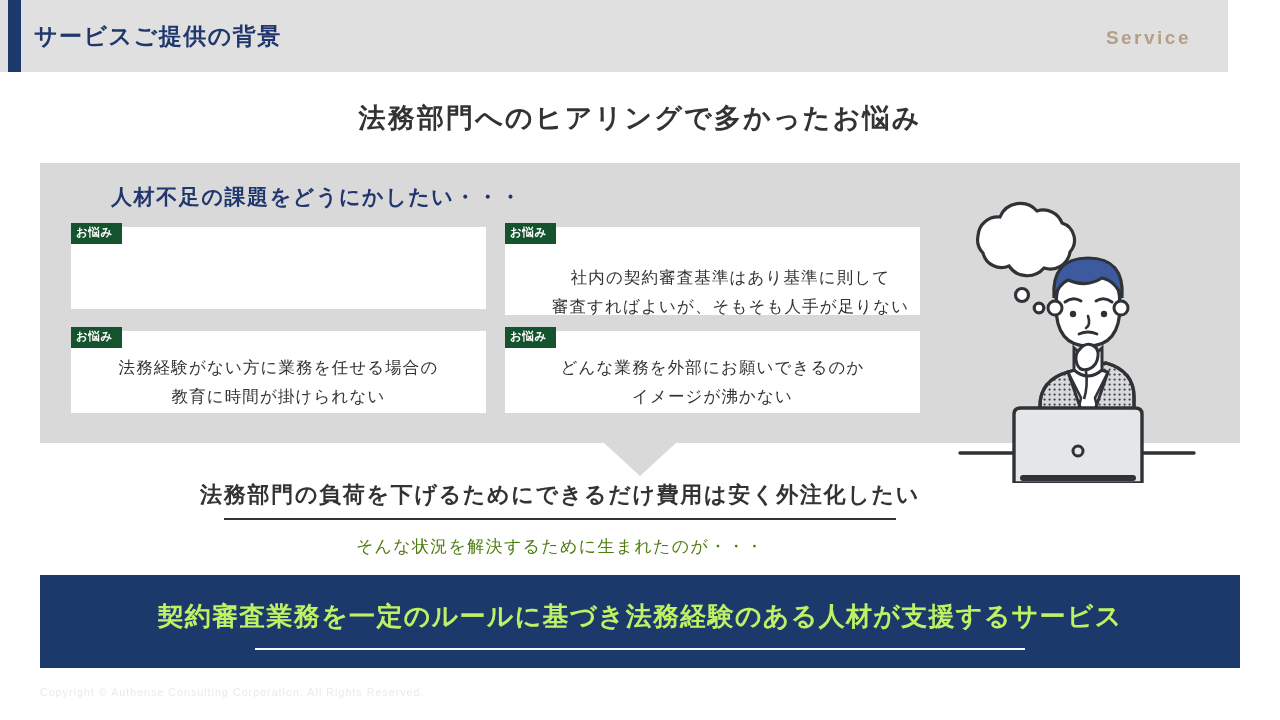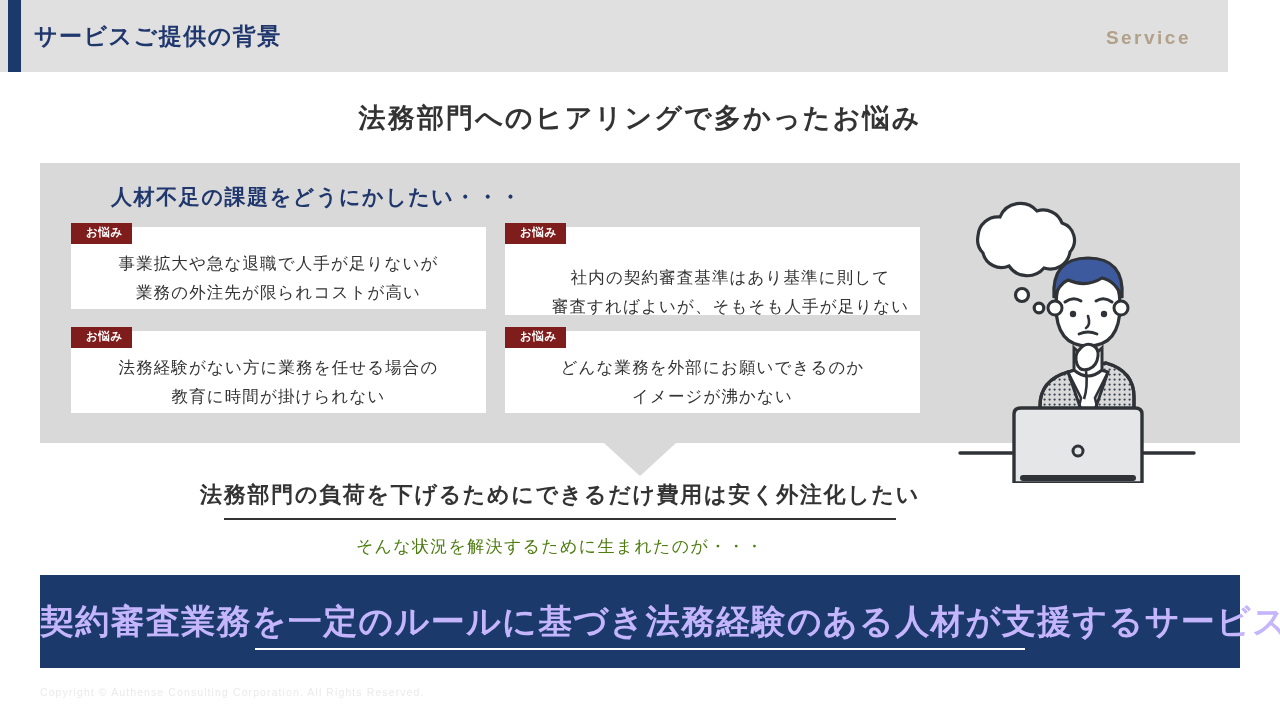"お悩み" .card-badge { background: #7f1d1d -> #14532d; padding: 4px 9px 5px 15px -> 4px 9px 5px 5px }
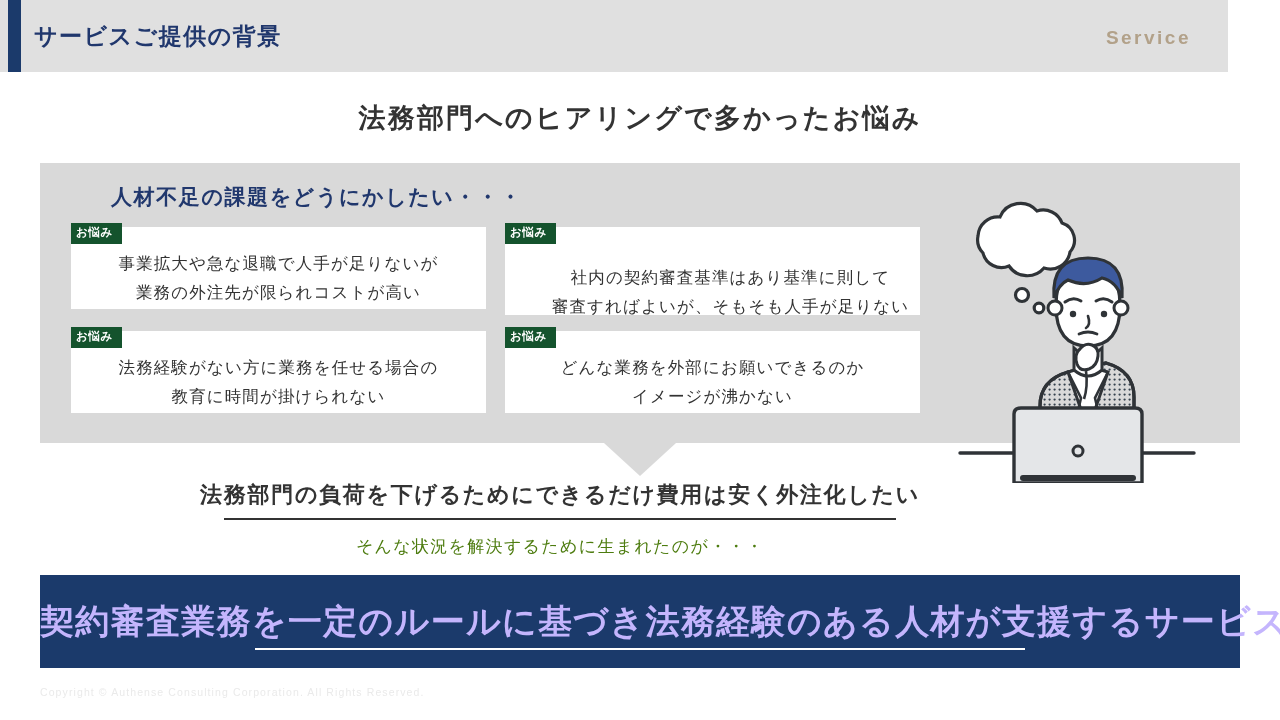"事業拡大や急な退職で人手が足りないが" div.card-text { html: <div> <div>事業拡大や急な退職で人手が足りないが</div> <div>業務の外注先が限られコストが高い</div> </div> -> none }
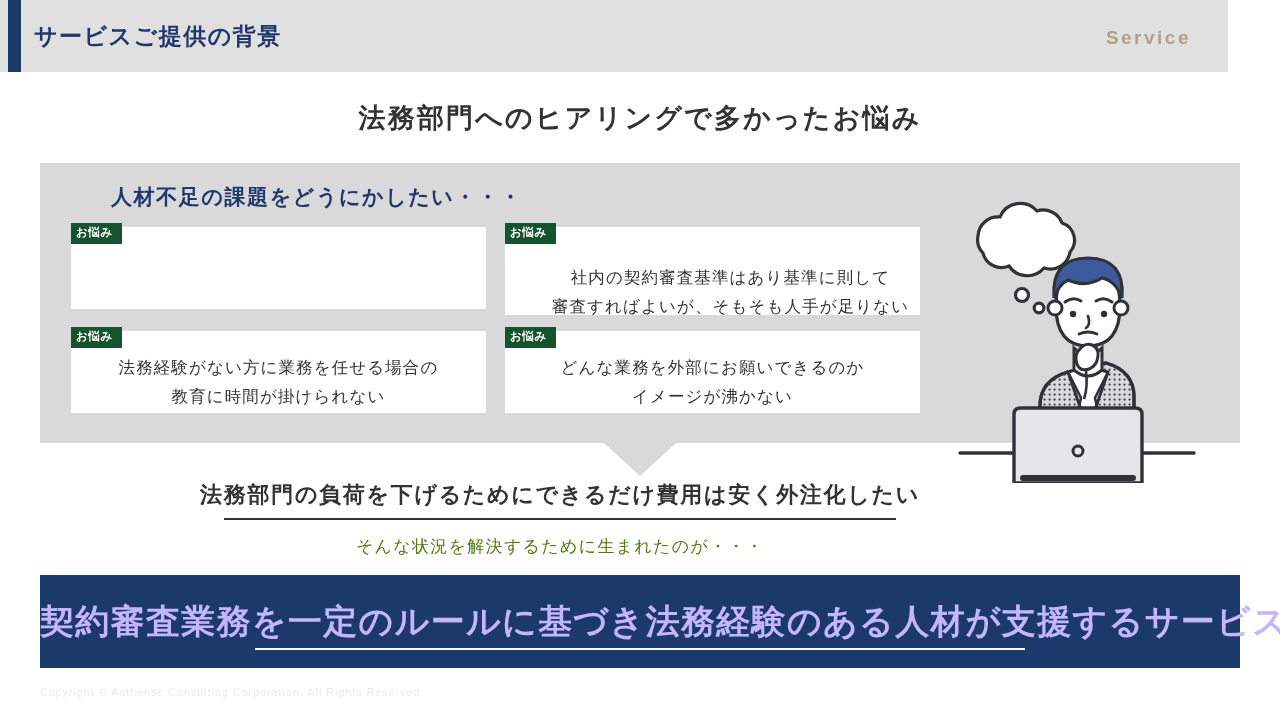"契約審査業務を一定のルールに基づき法務経験のある人材が支援するサービス" .banner-text { color: #c4b5fd -> #bef264; font-size: 34px -> 26px }
